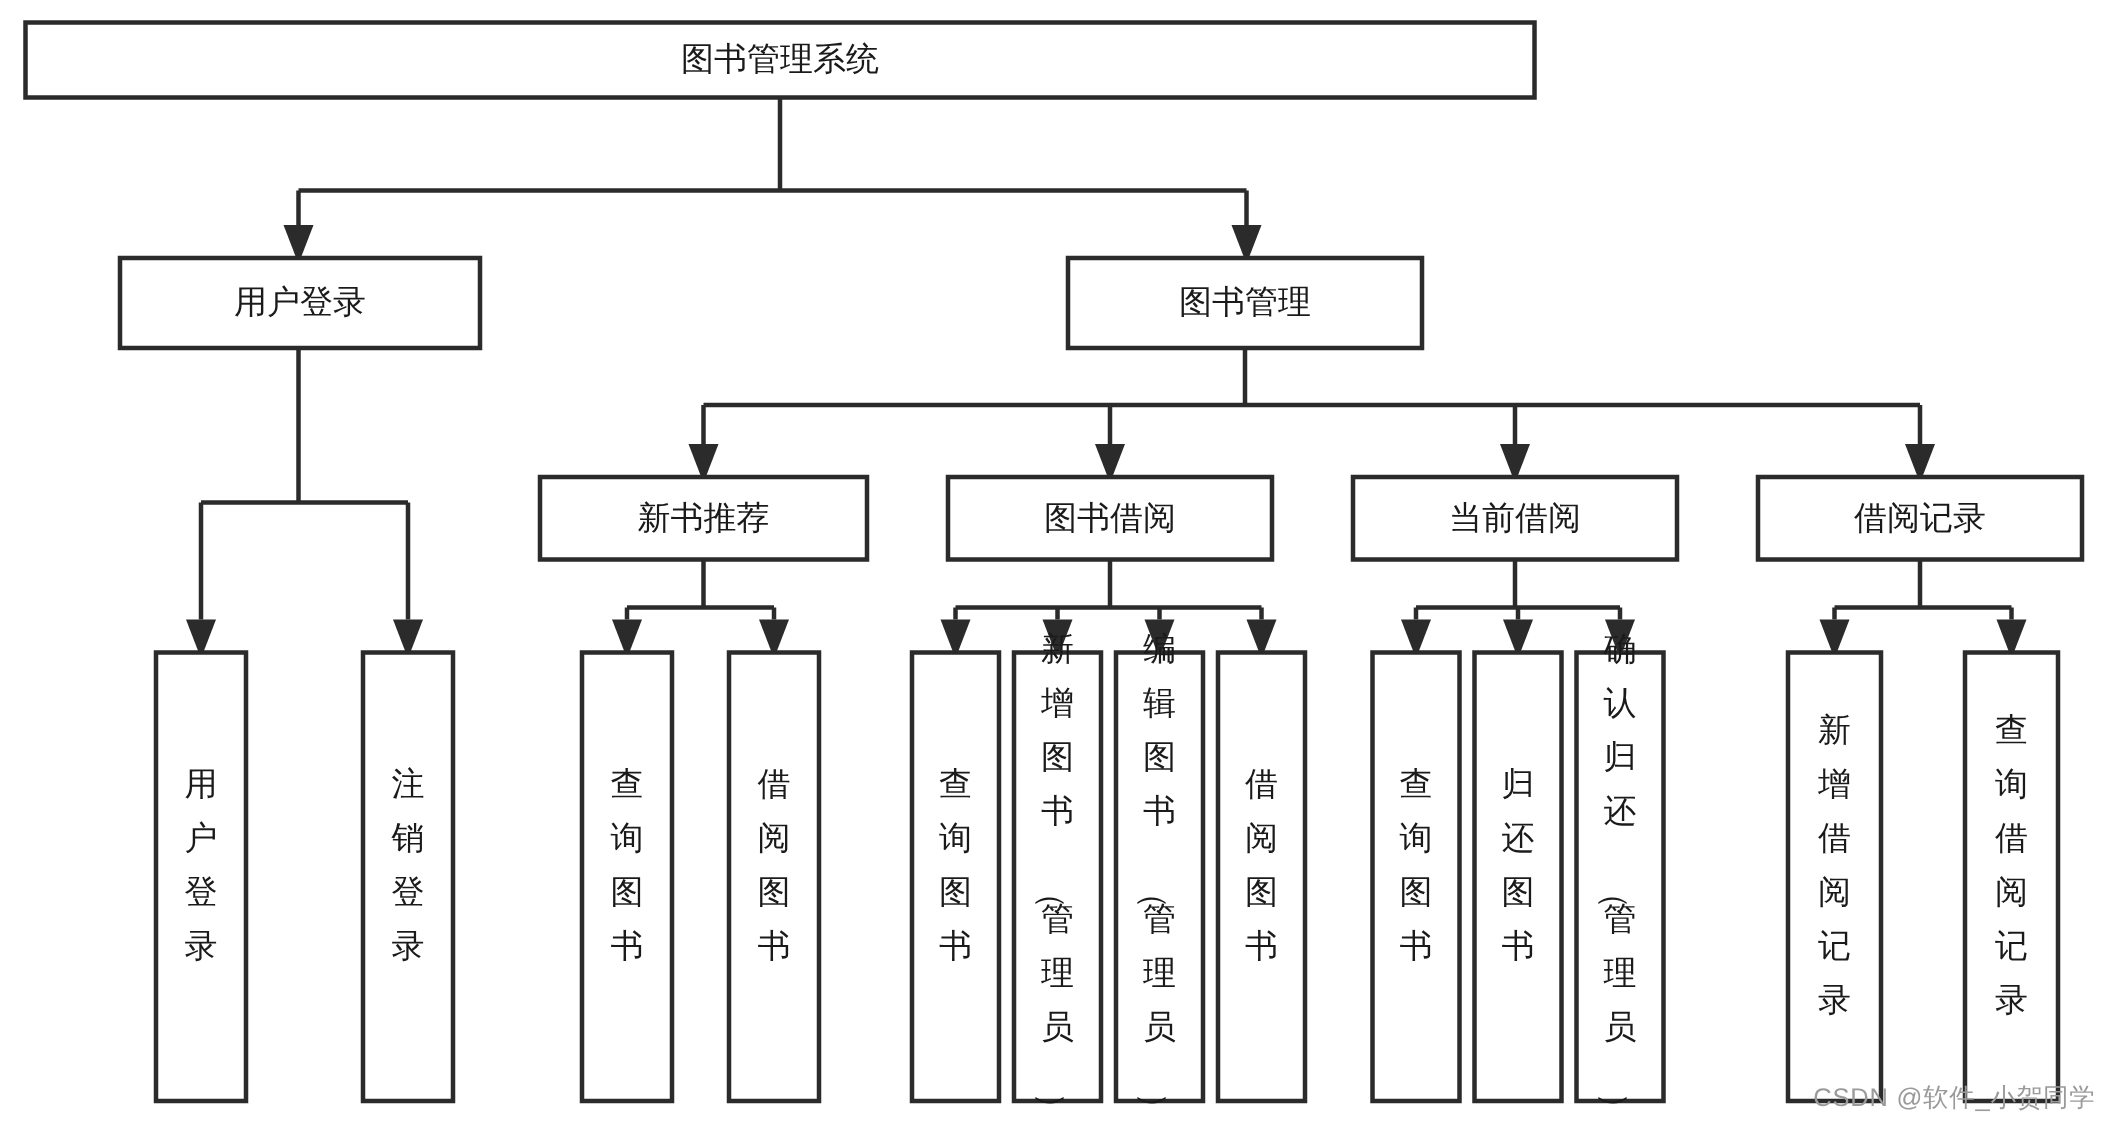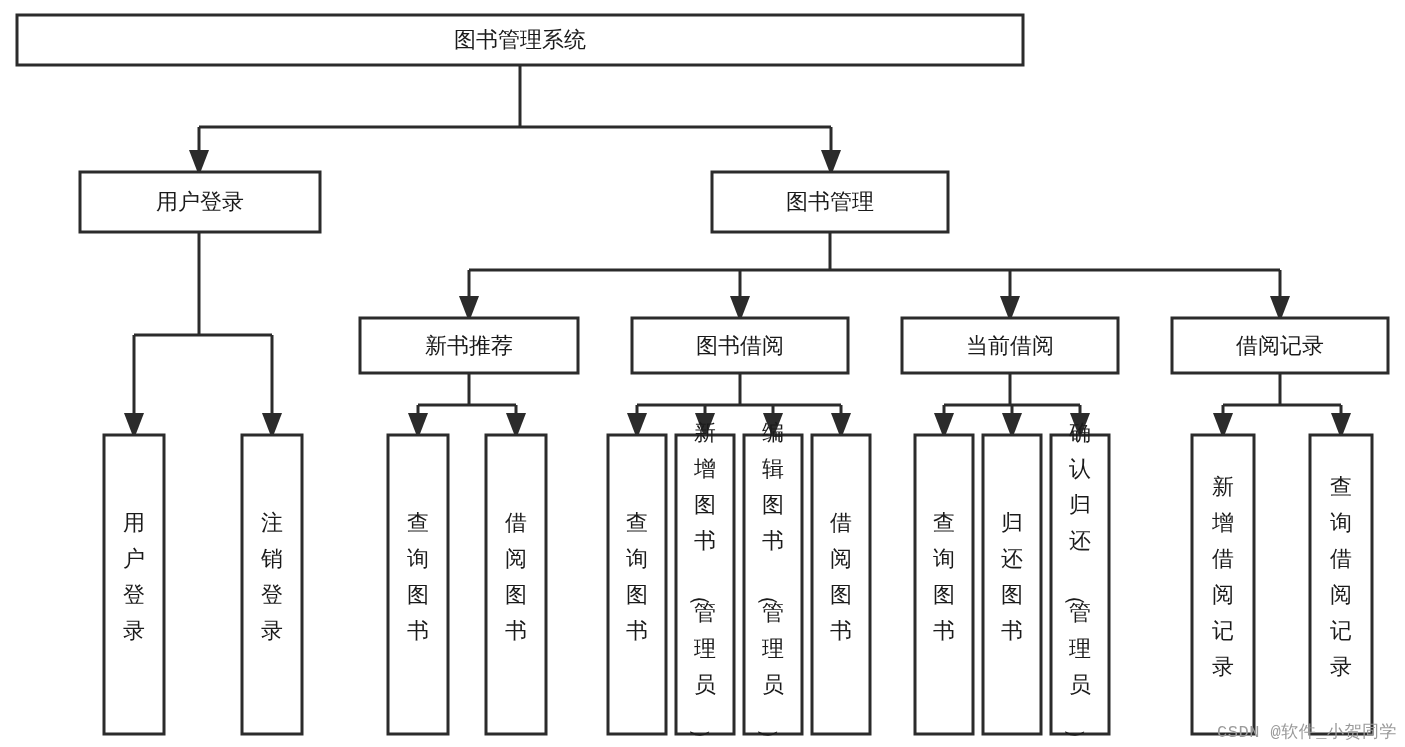"CSDN @软件_小贺同学" .watermark { font-family: Liberation Mono, monospace -> Liberation Sans, sans-serif }
